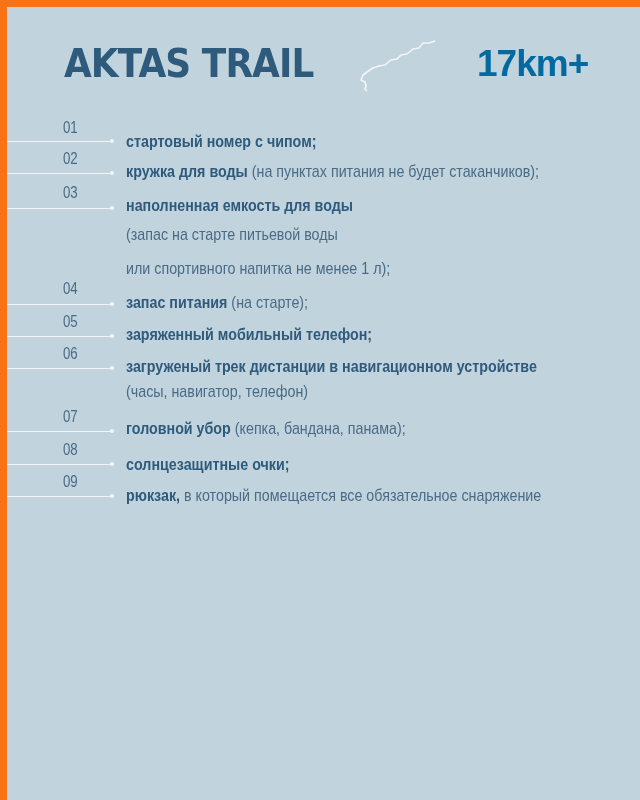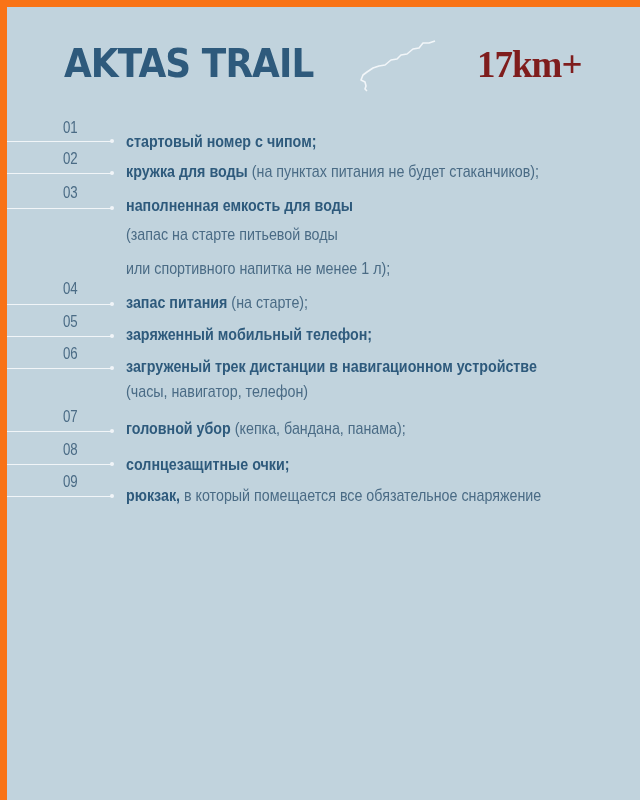"17km+" .distance { color: #7f1d1d -> #0369a1; font-family: Liberation Serif, serif -> Liberation Sans, sans-serif }
